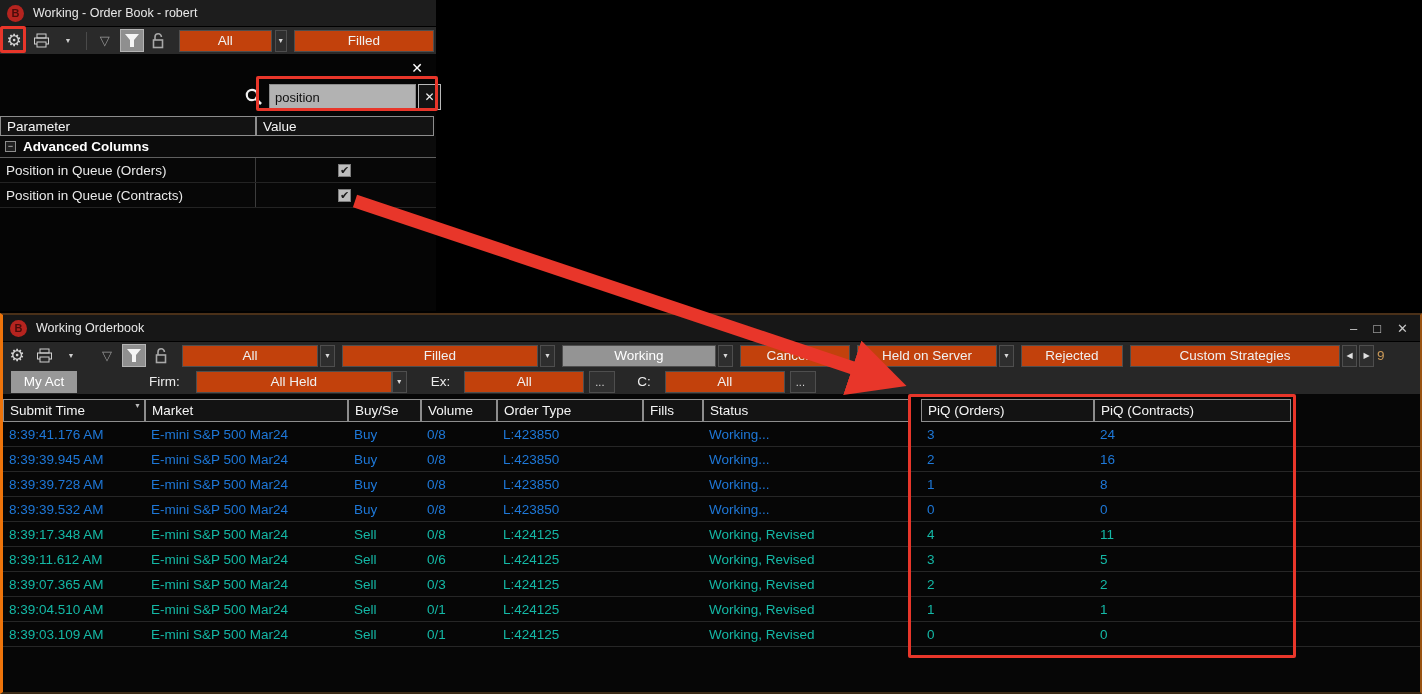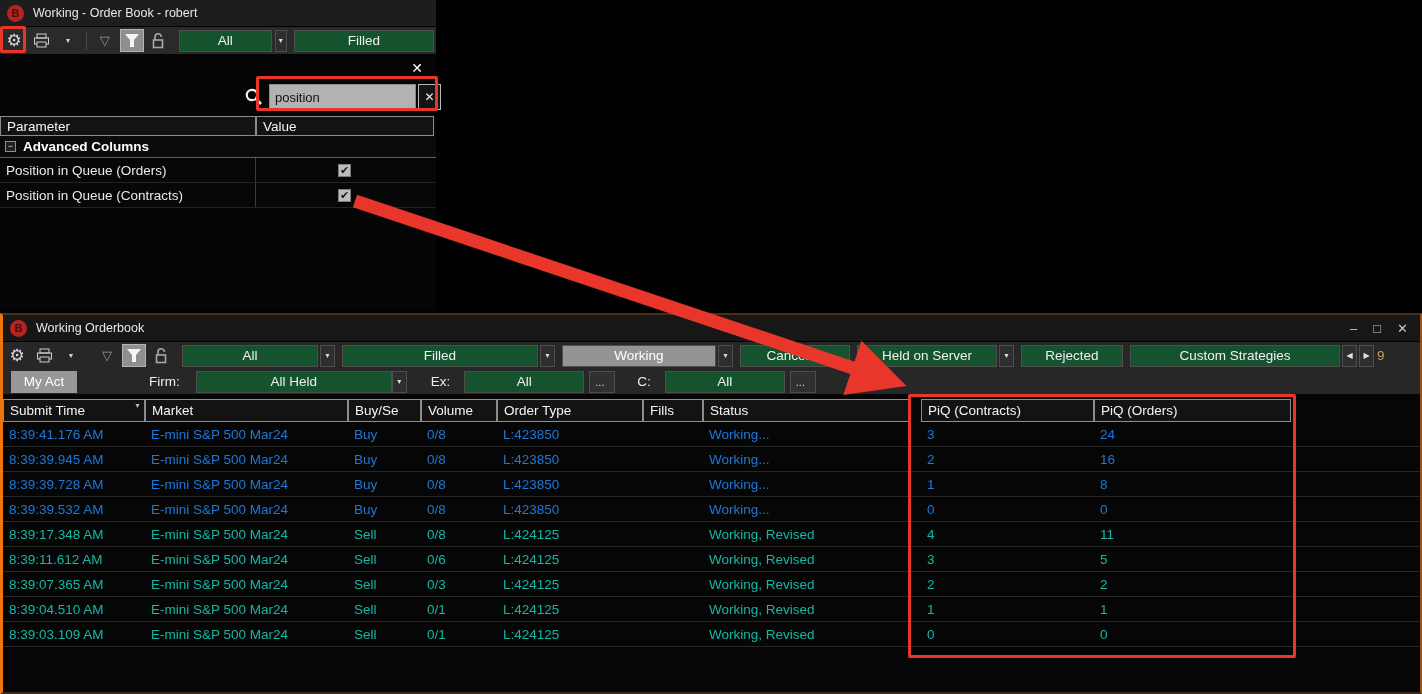"All" .dropbox { background: #14532d -> #c2410c }
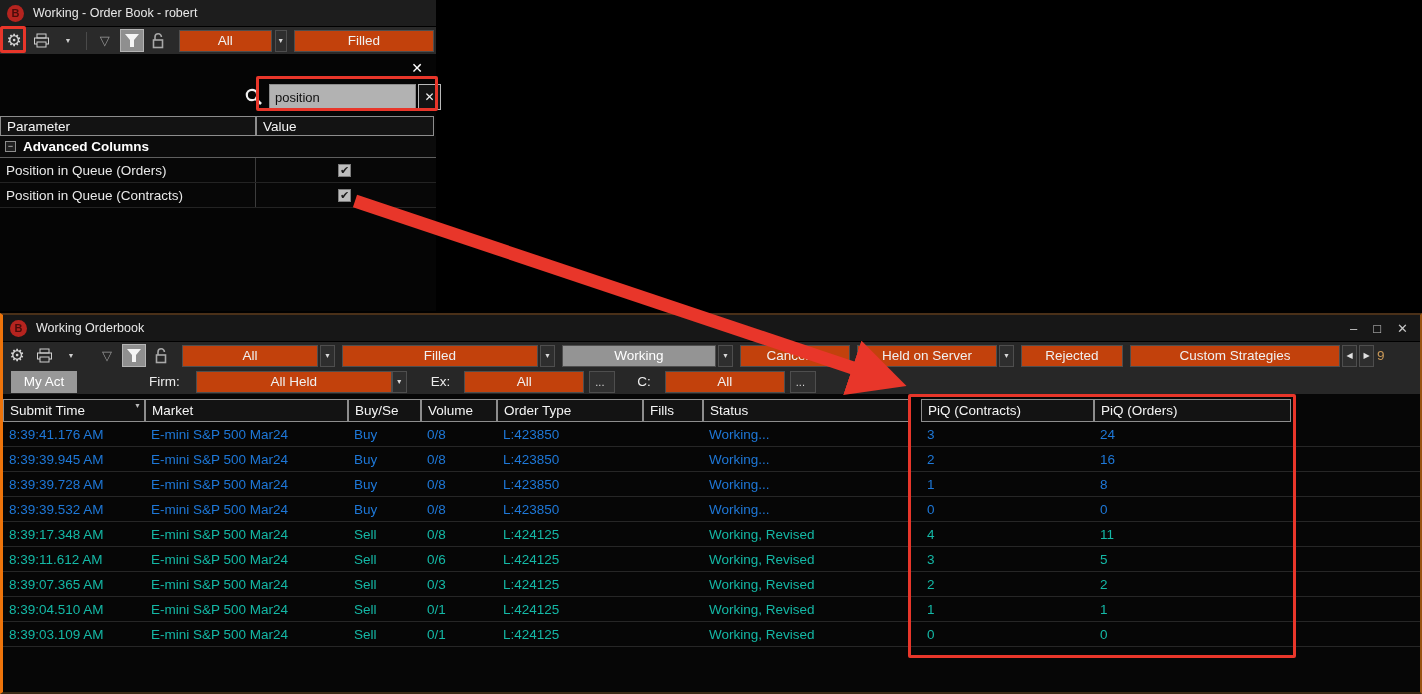"PiQ (Contracts)" div { order: before "PiQ (Orders)" -> after "PiQ (Orders)" }
